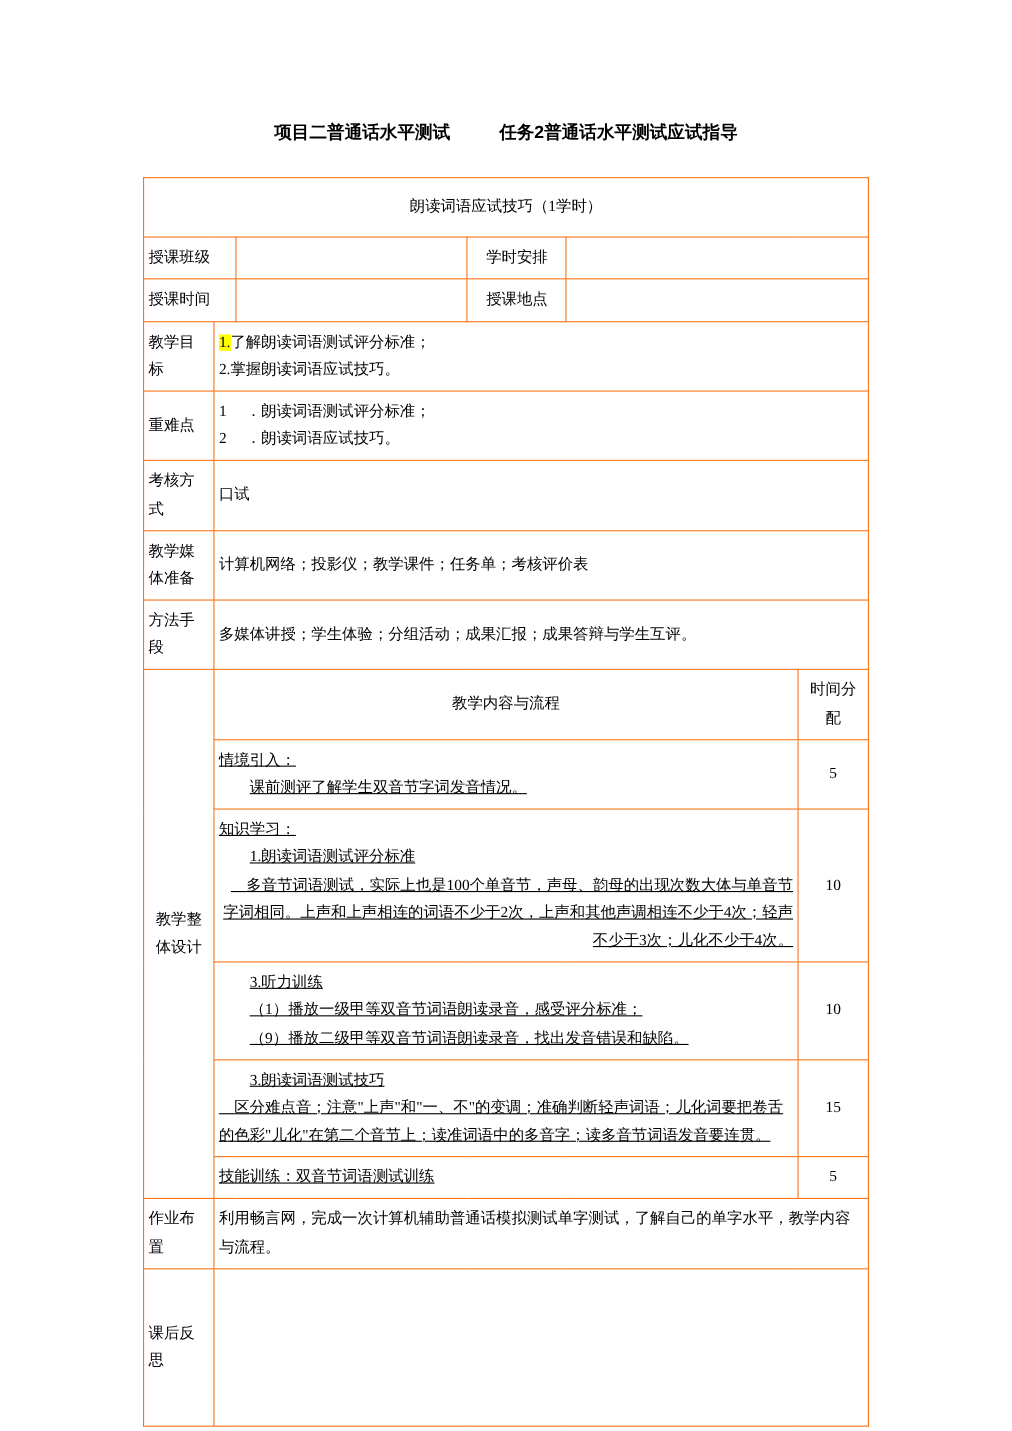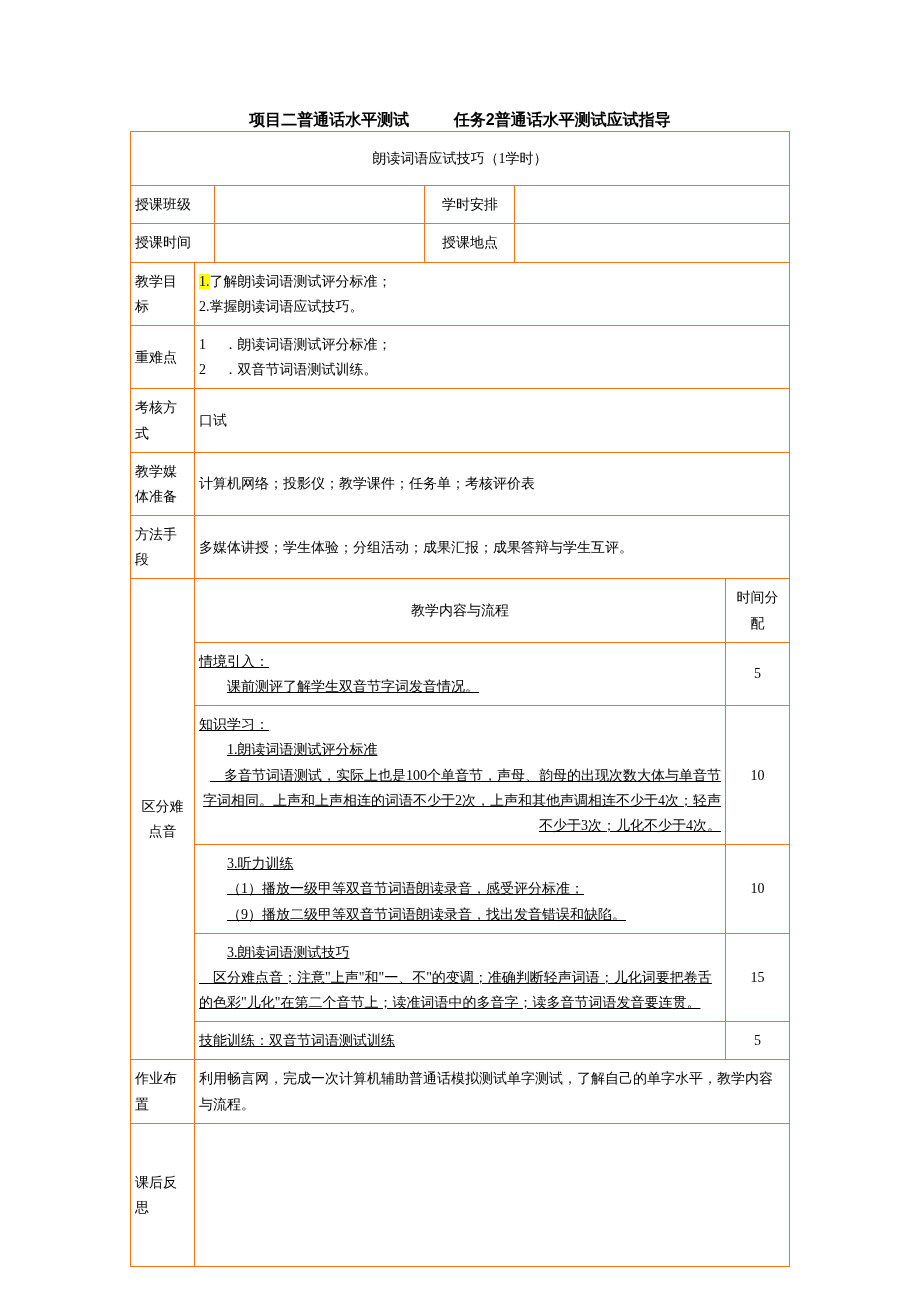"项目二普通话水平测试 任务2普通话水平测试应试指导" .title-line { margin-bottom: none -> 30px }
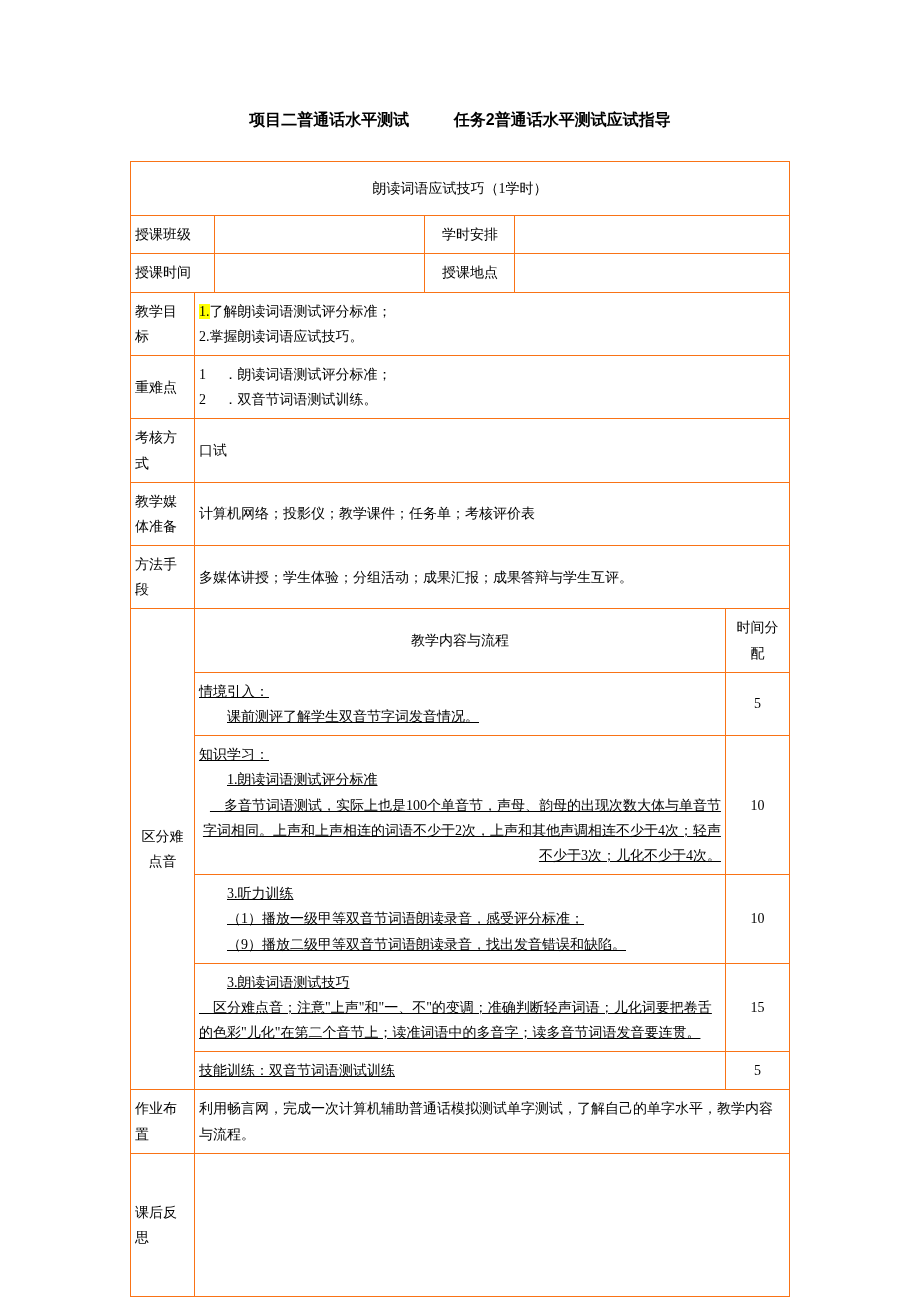"．双音节词语测试训练。" span { text: 双音节词语测试训练 -> 朗读词语应试技巧 }
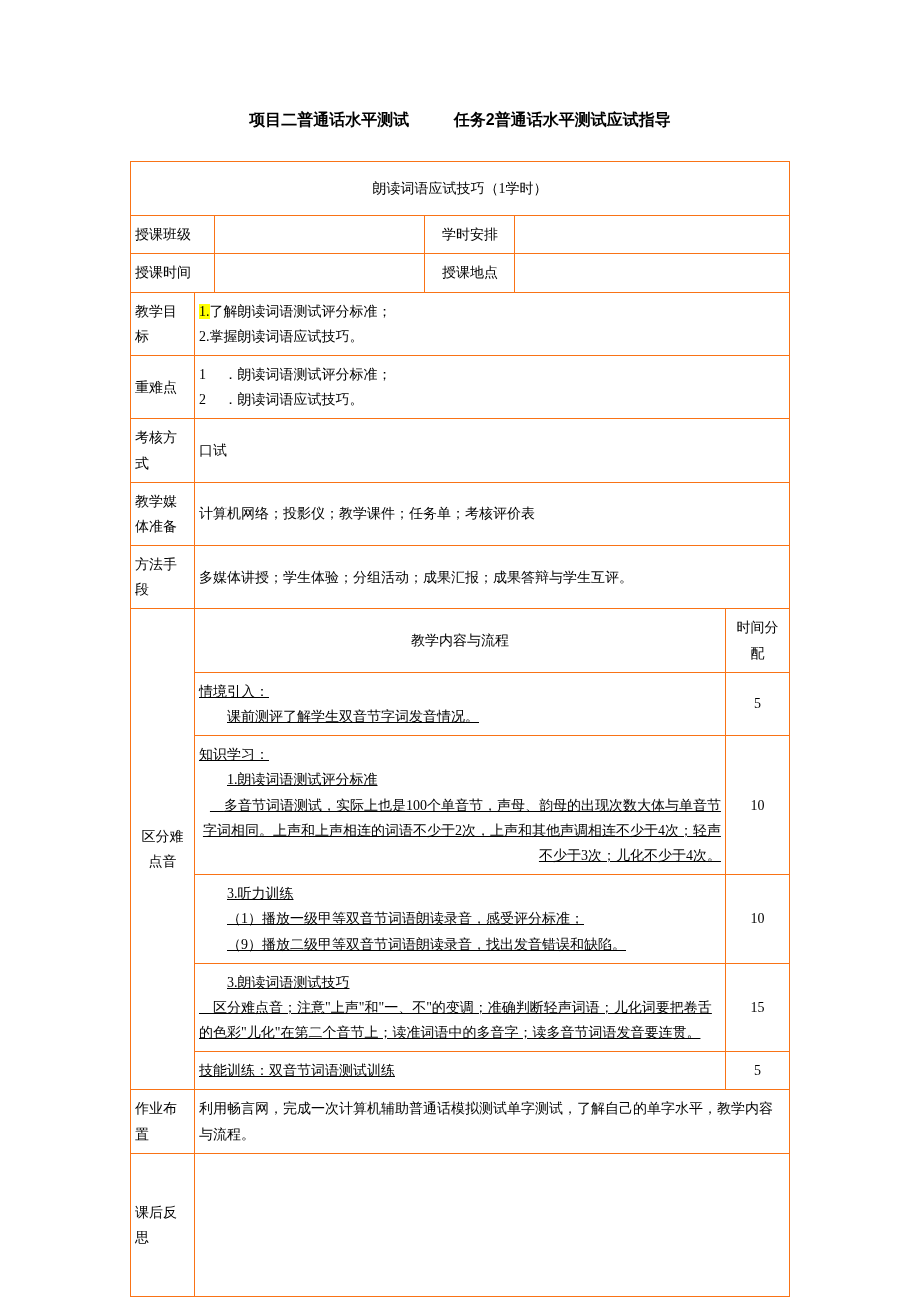"区分难点音" td.label { text: 区分难点音 -> 教学整体设计 }
